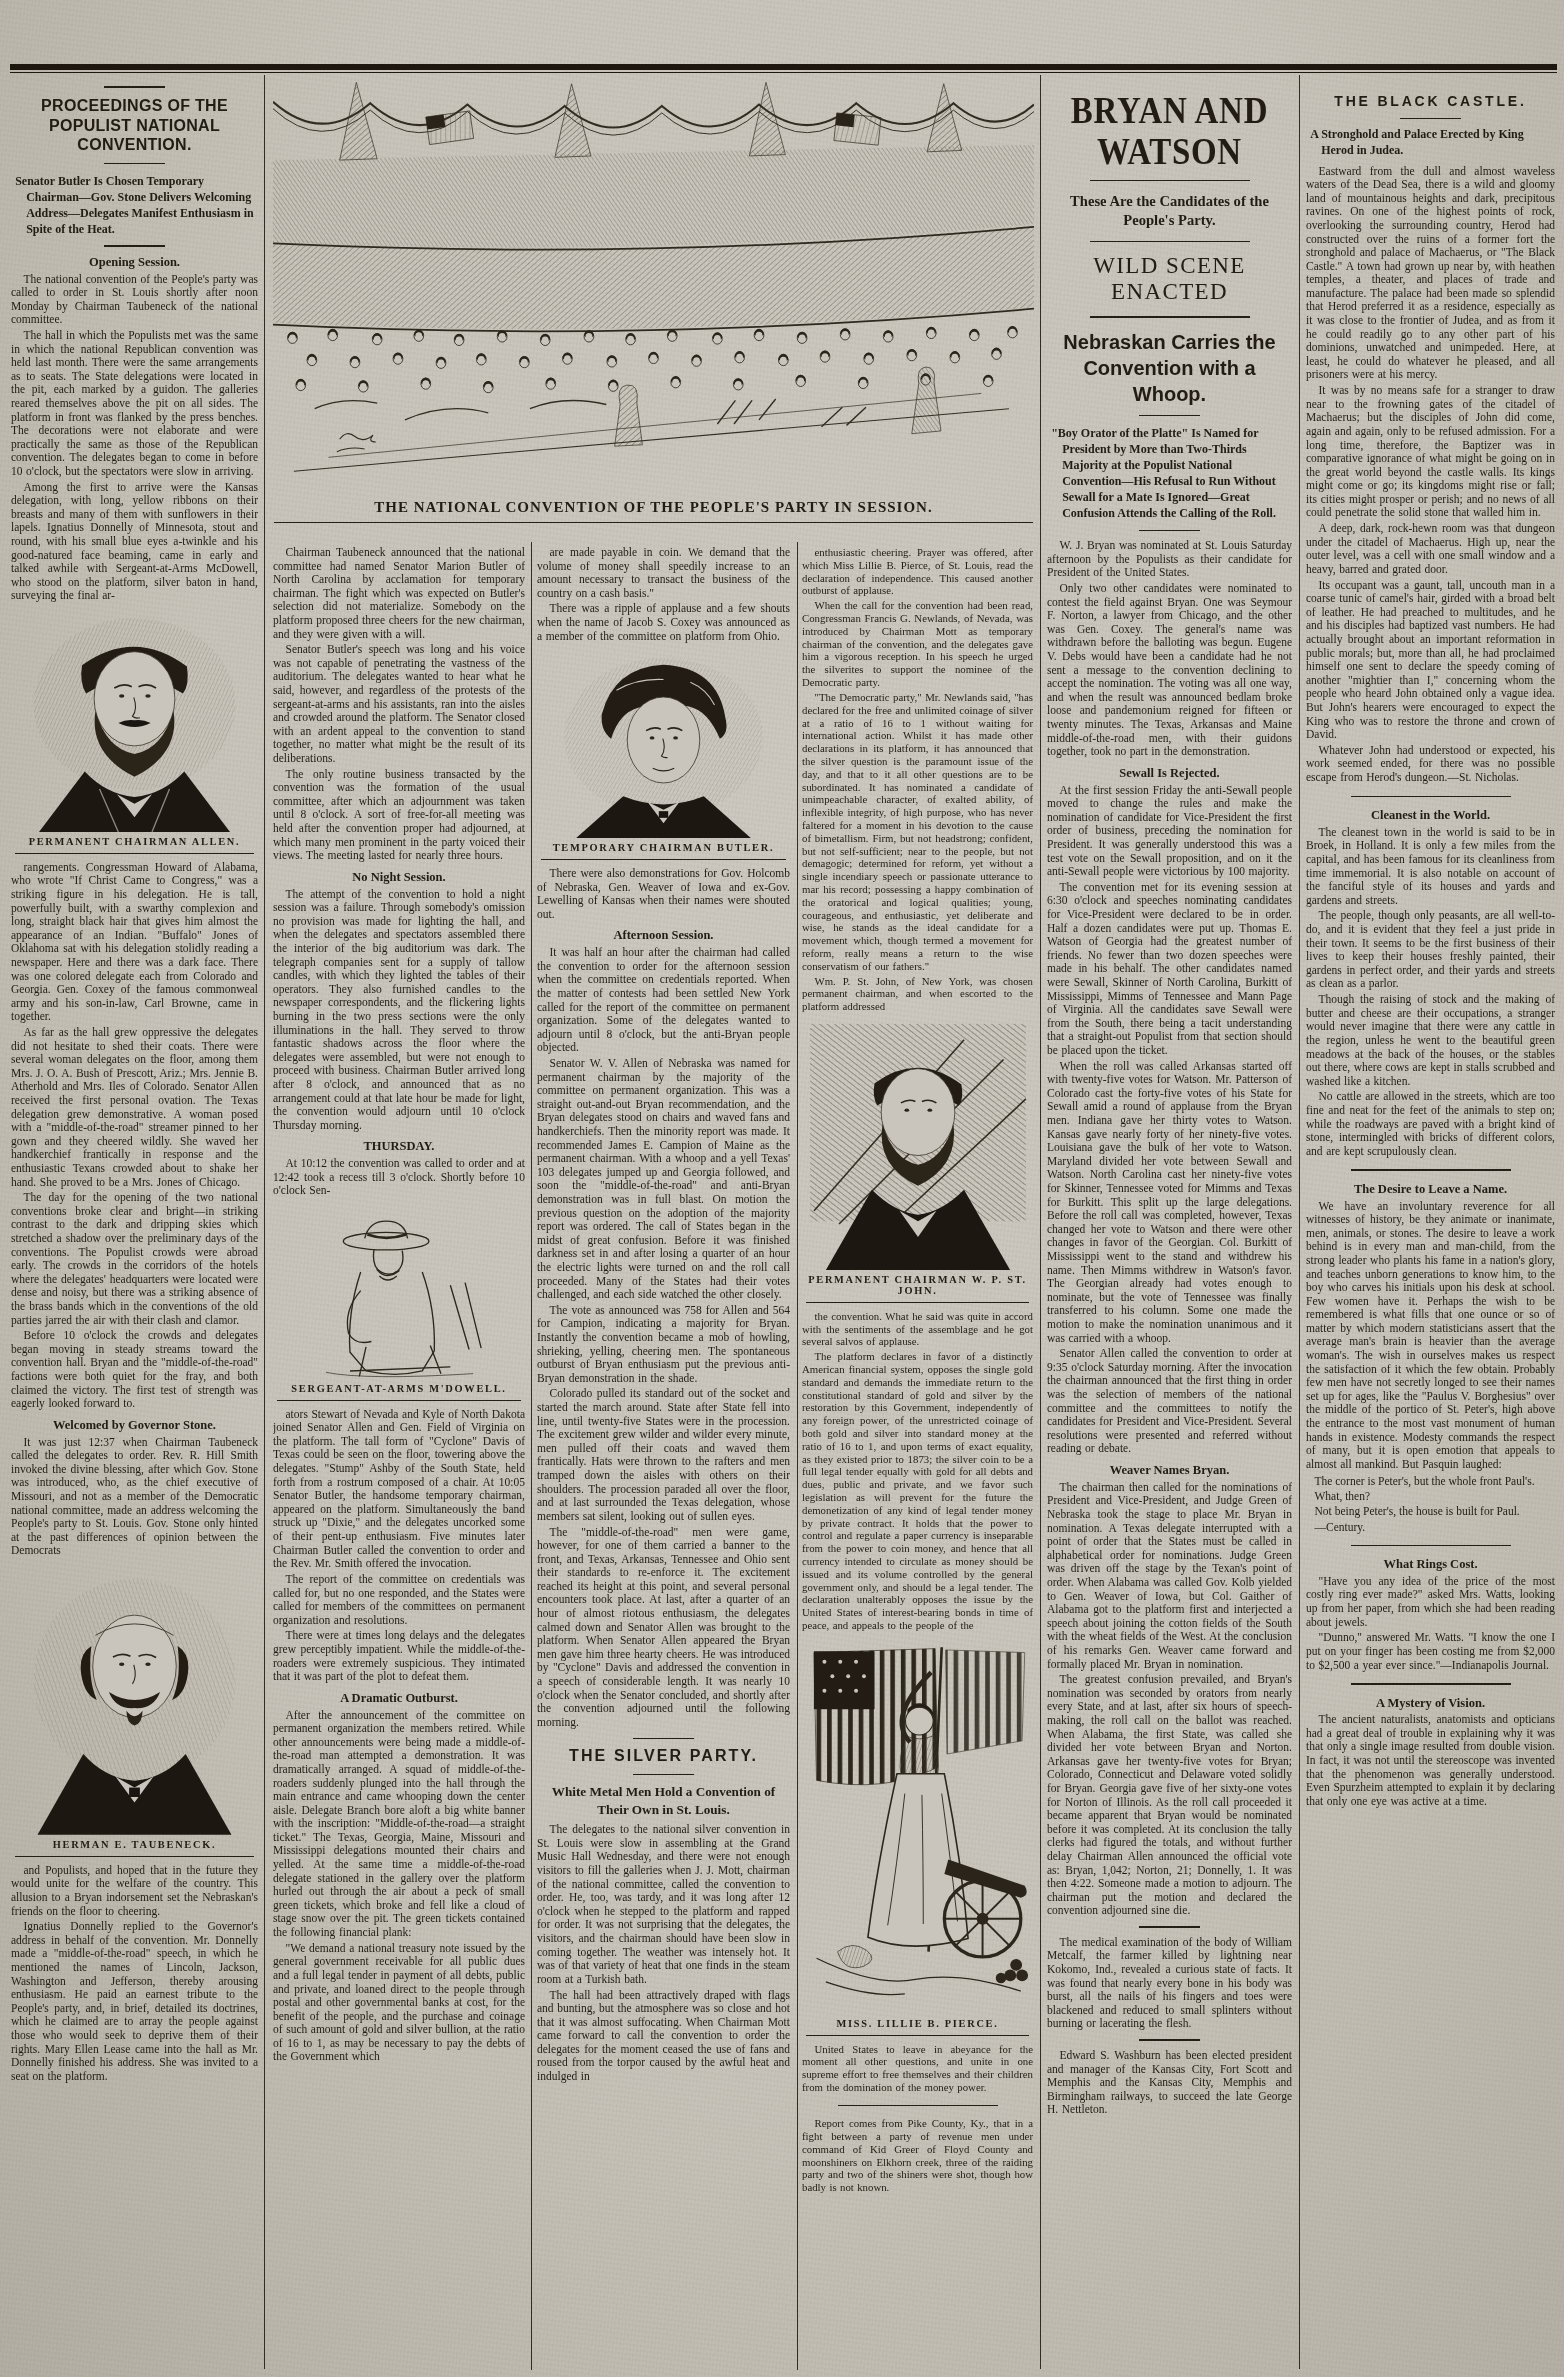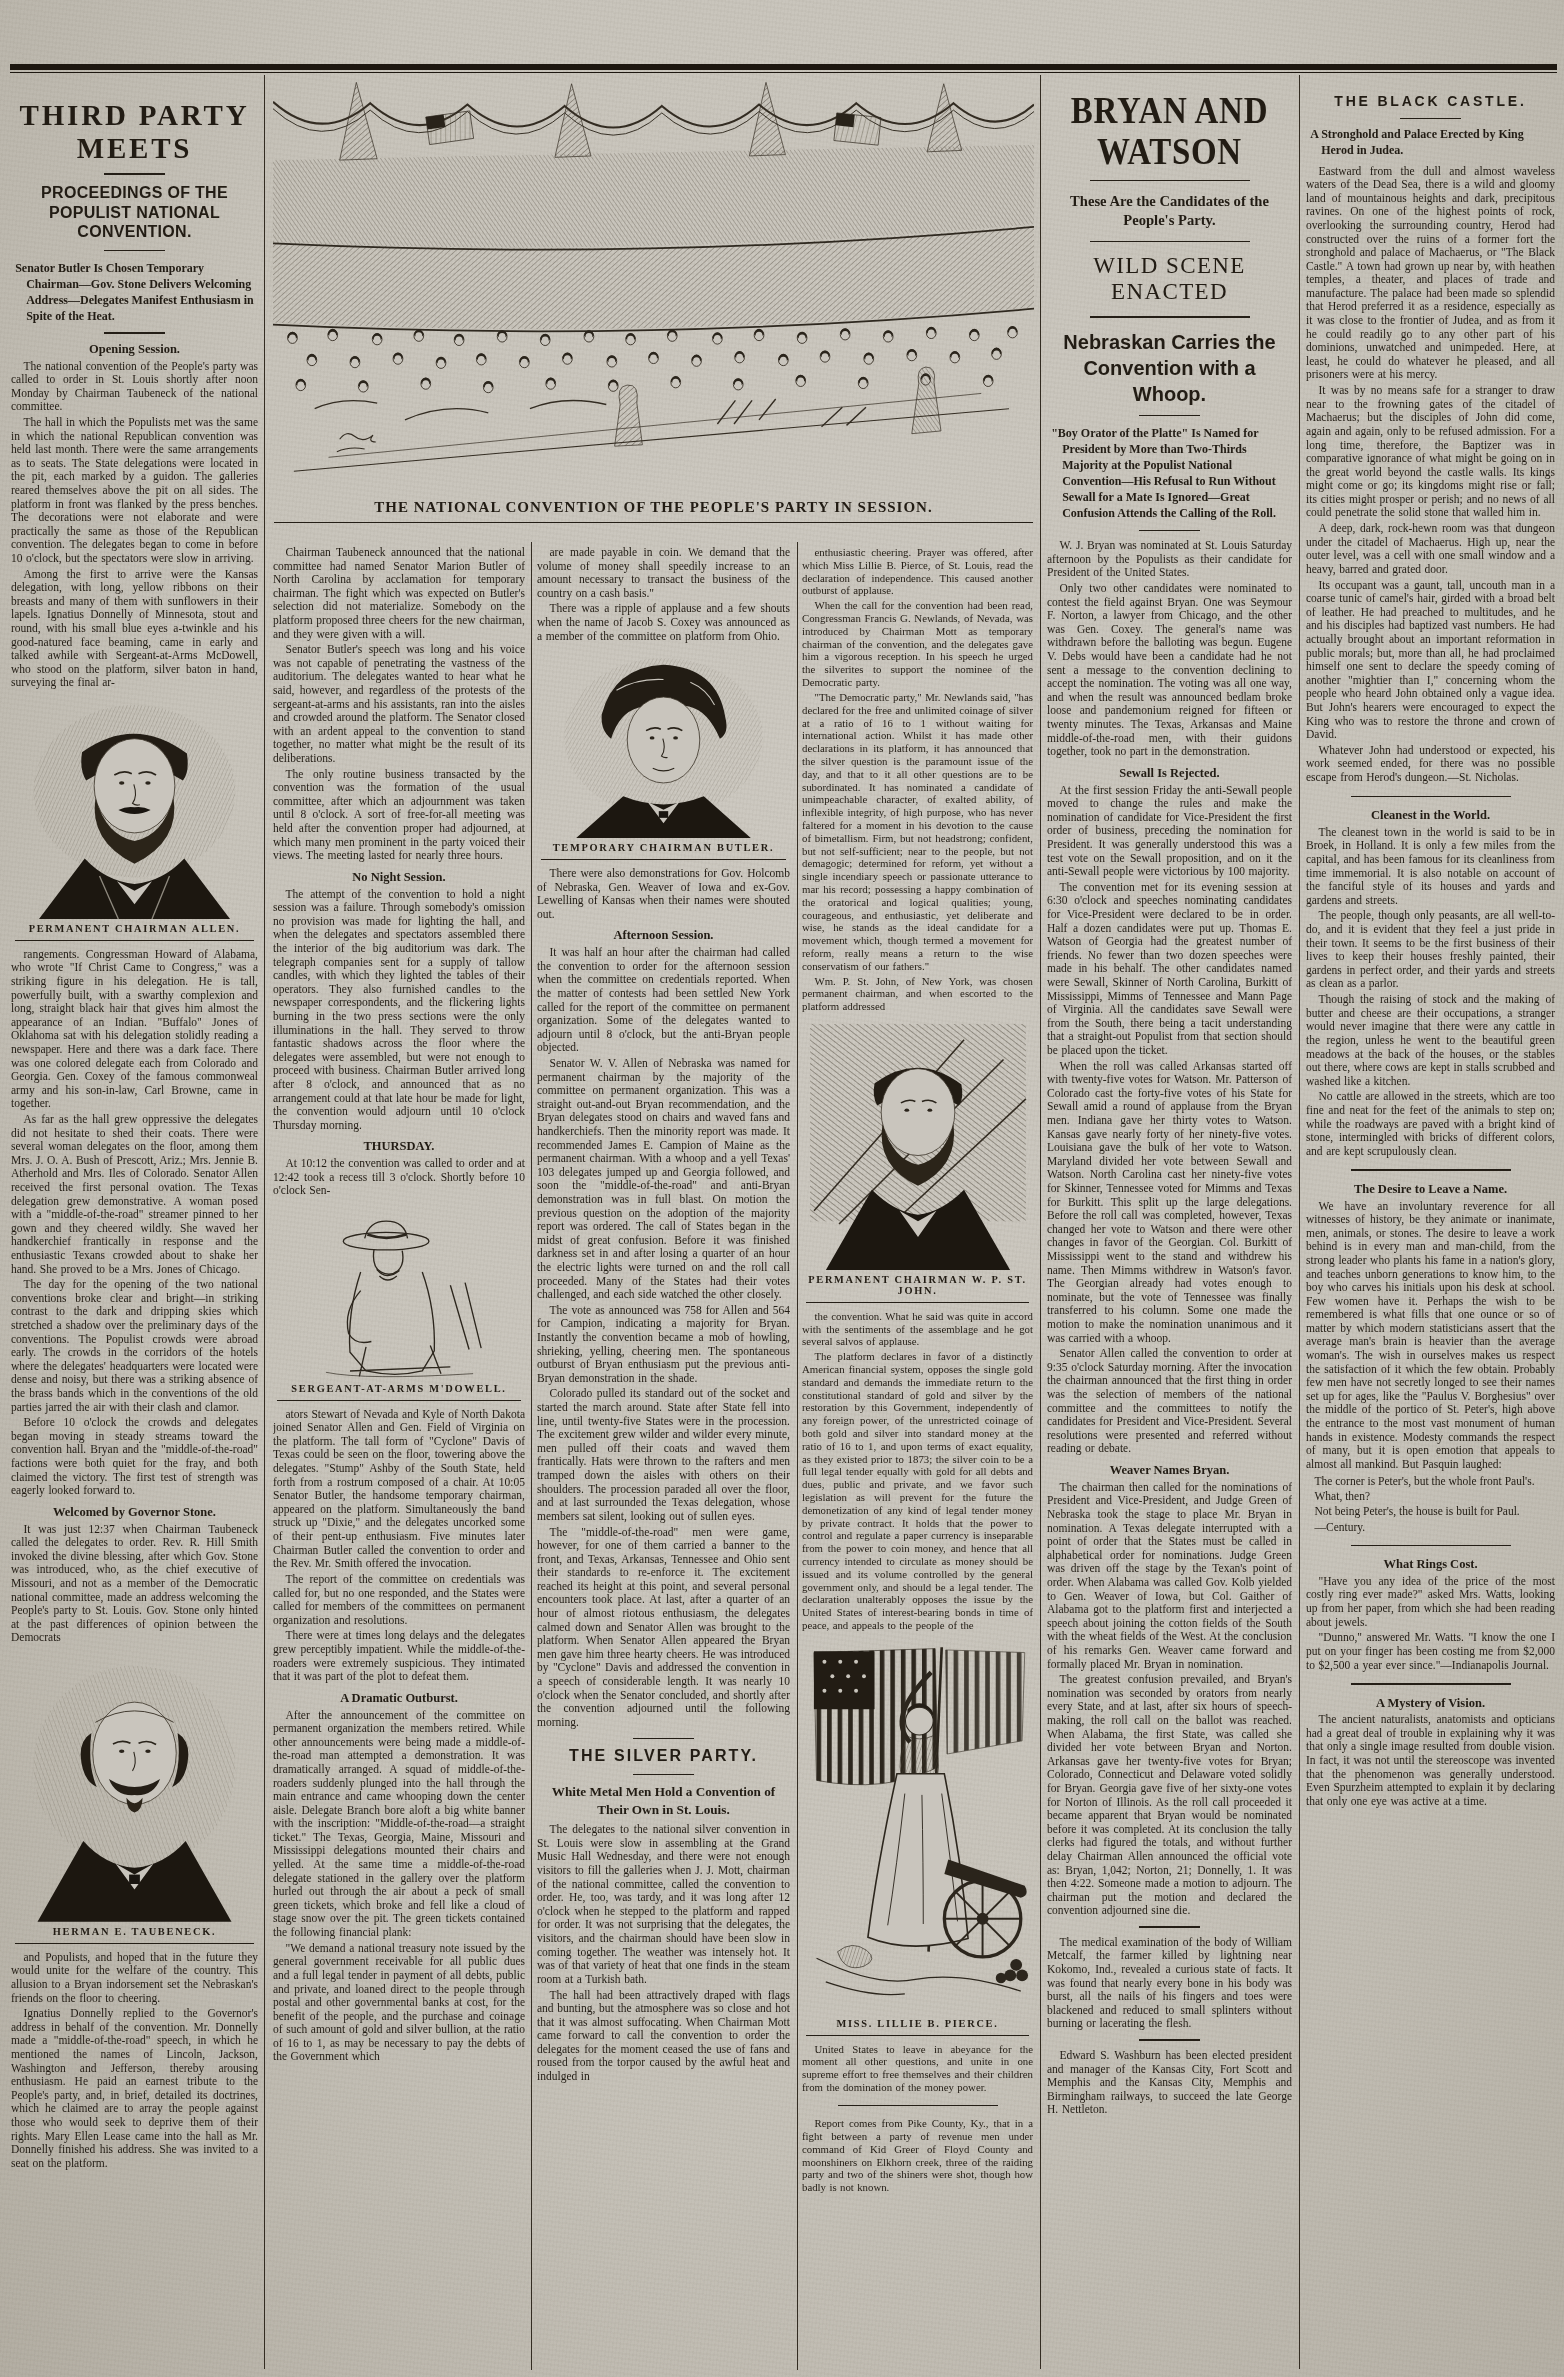"THIRD PARTY MEETS" h1.head1 { html: <h1>THIRD PARTY MEETS</h1> -> none }
